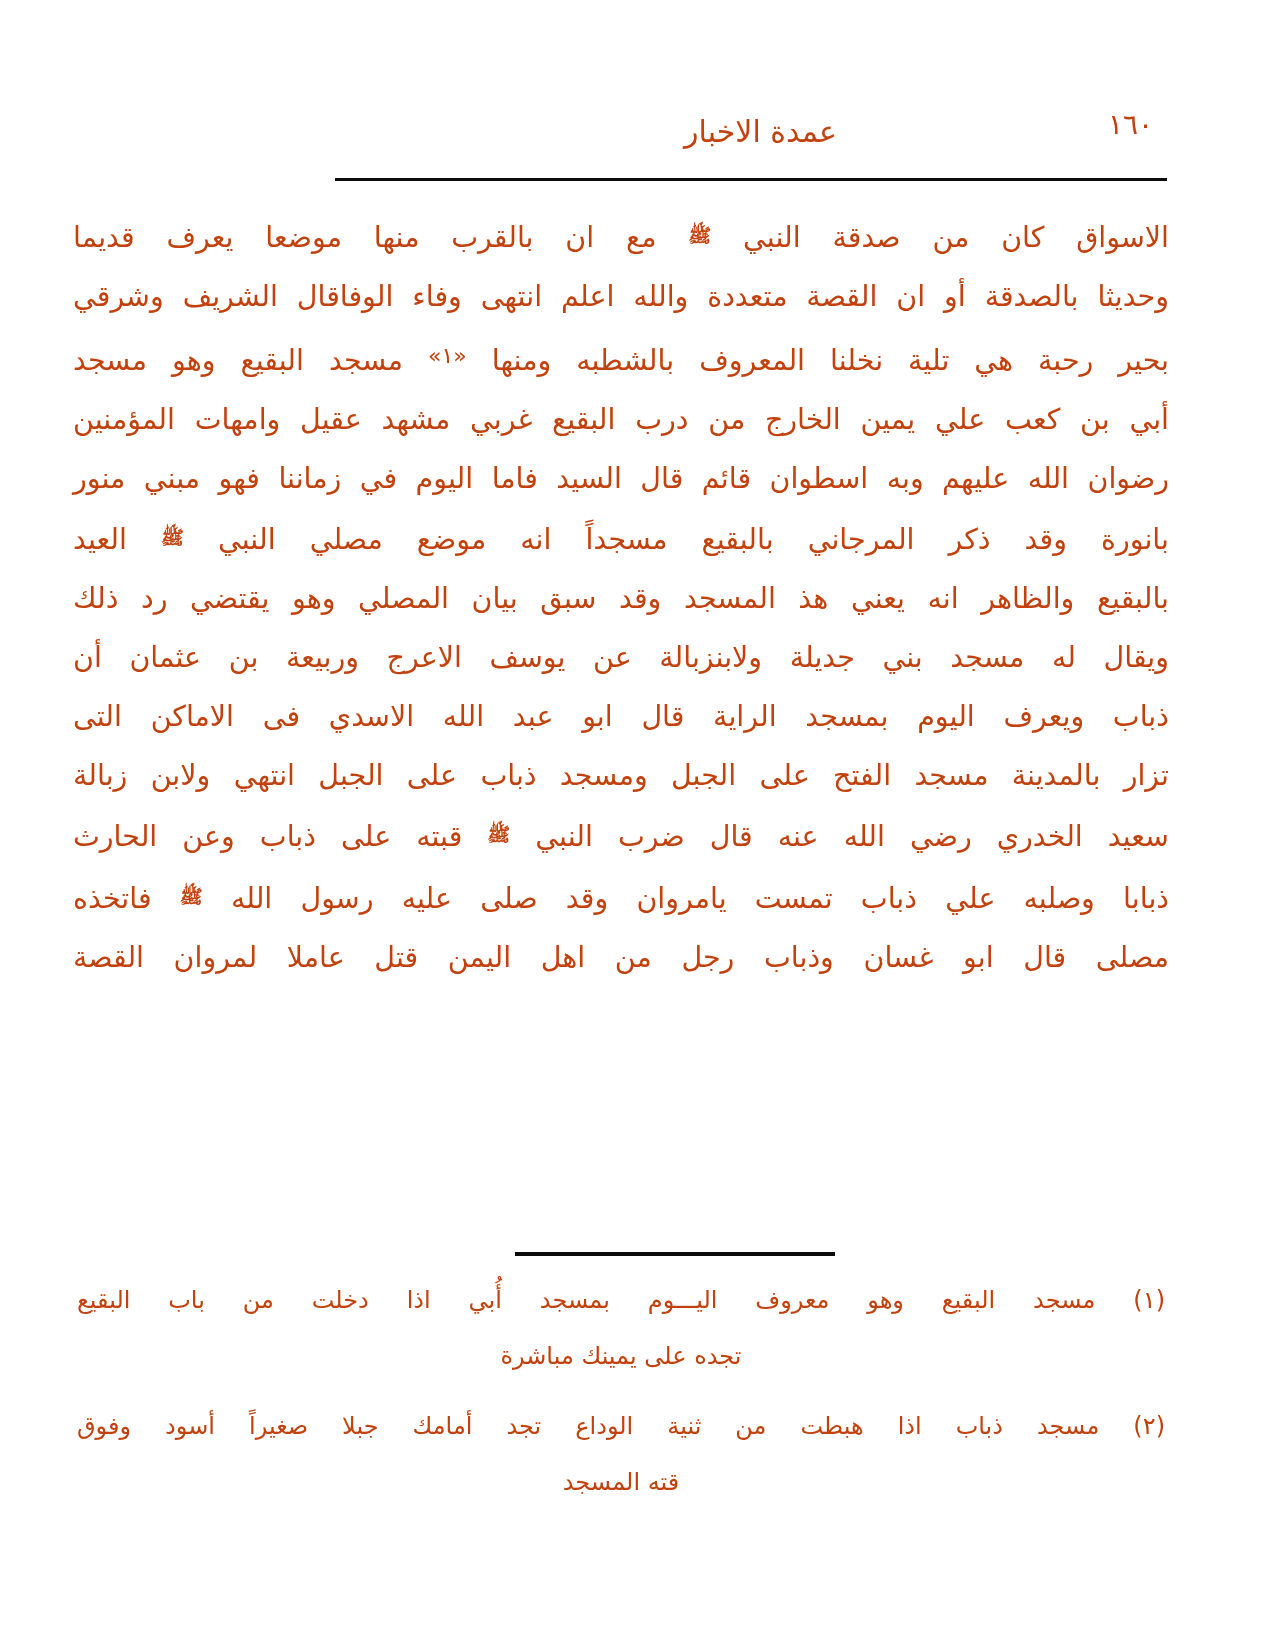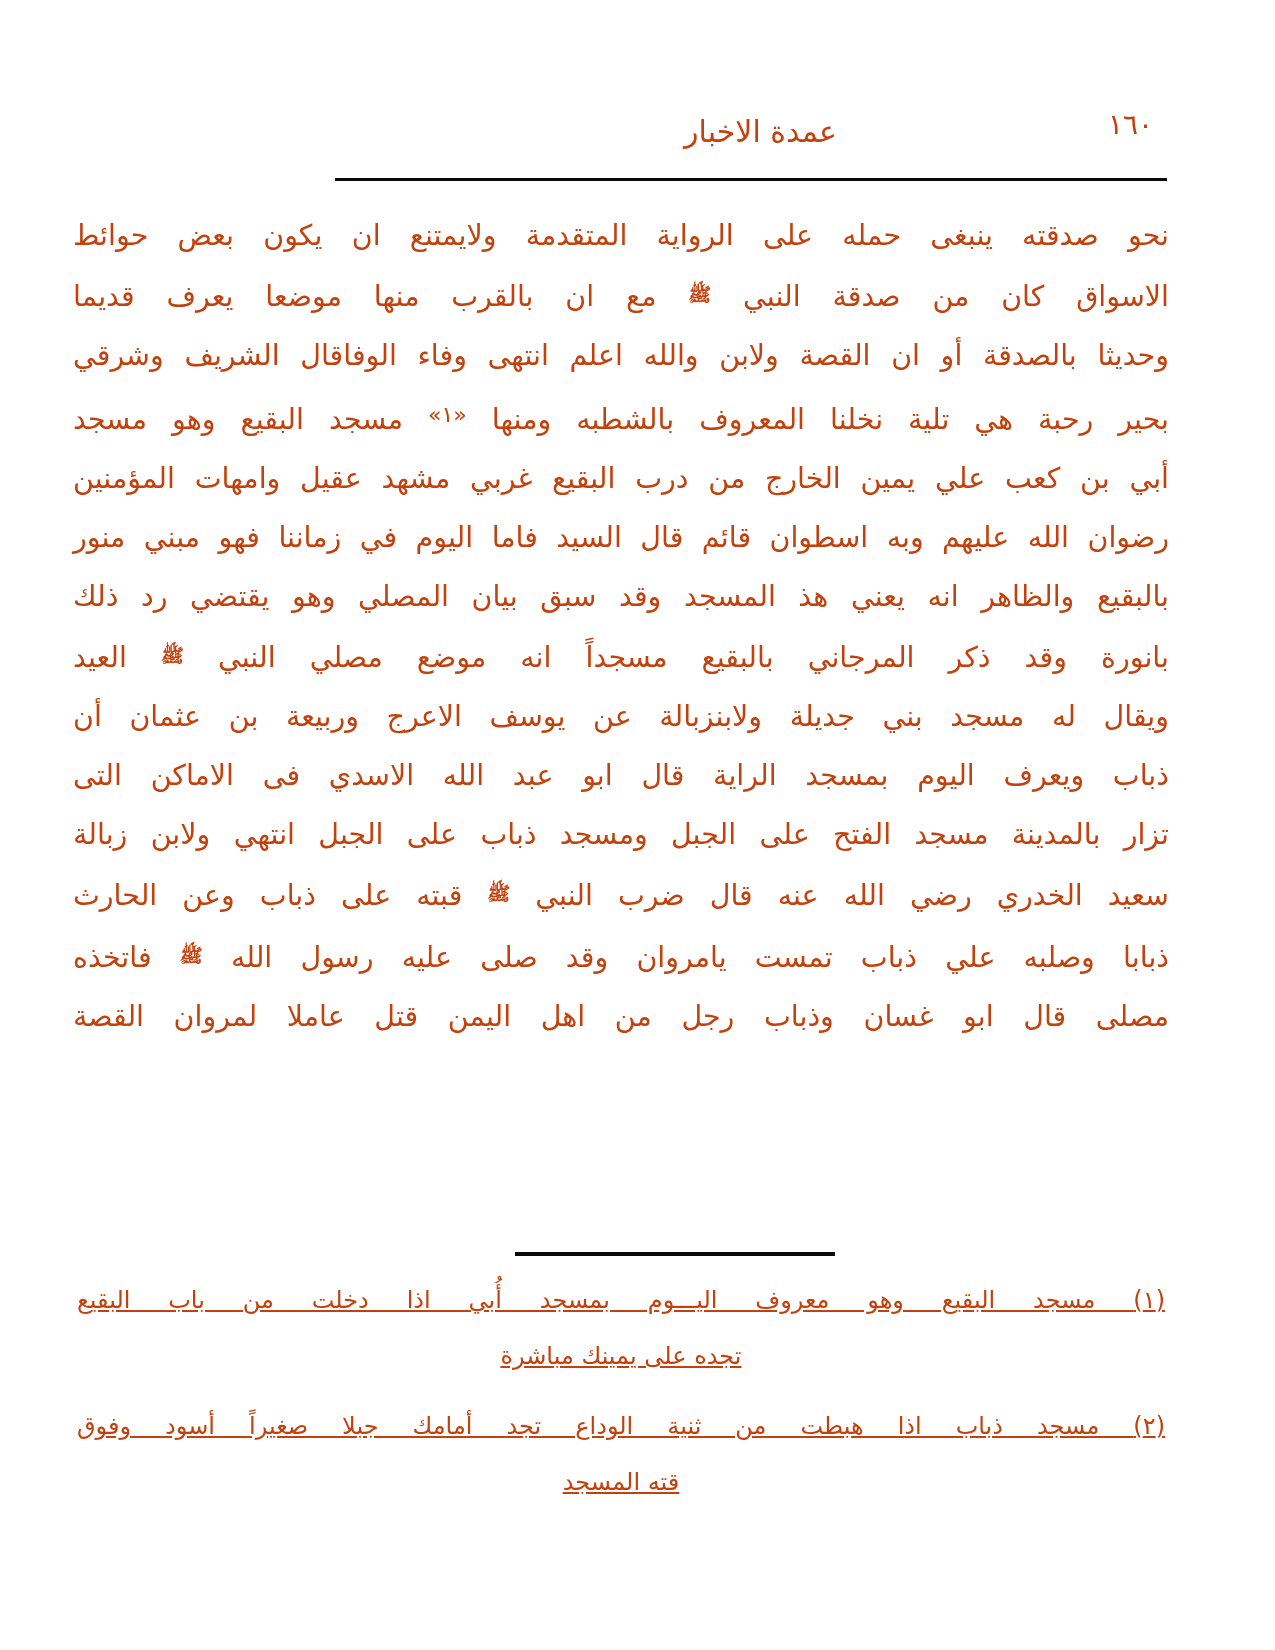"نحو صدقته ينبغى حمله على" div.line-txt { html: <div>نحو صدقته ينبغى حمله على الرواية المتقدمة ولايمتنع ان يكون بعض حوائط</div> -> none }
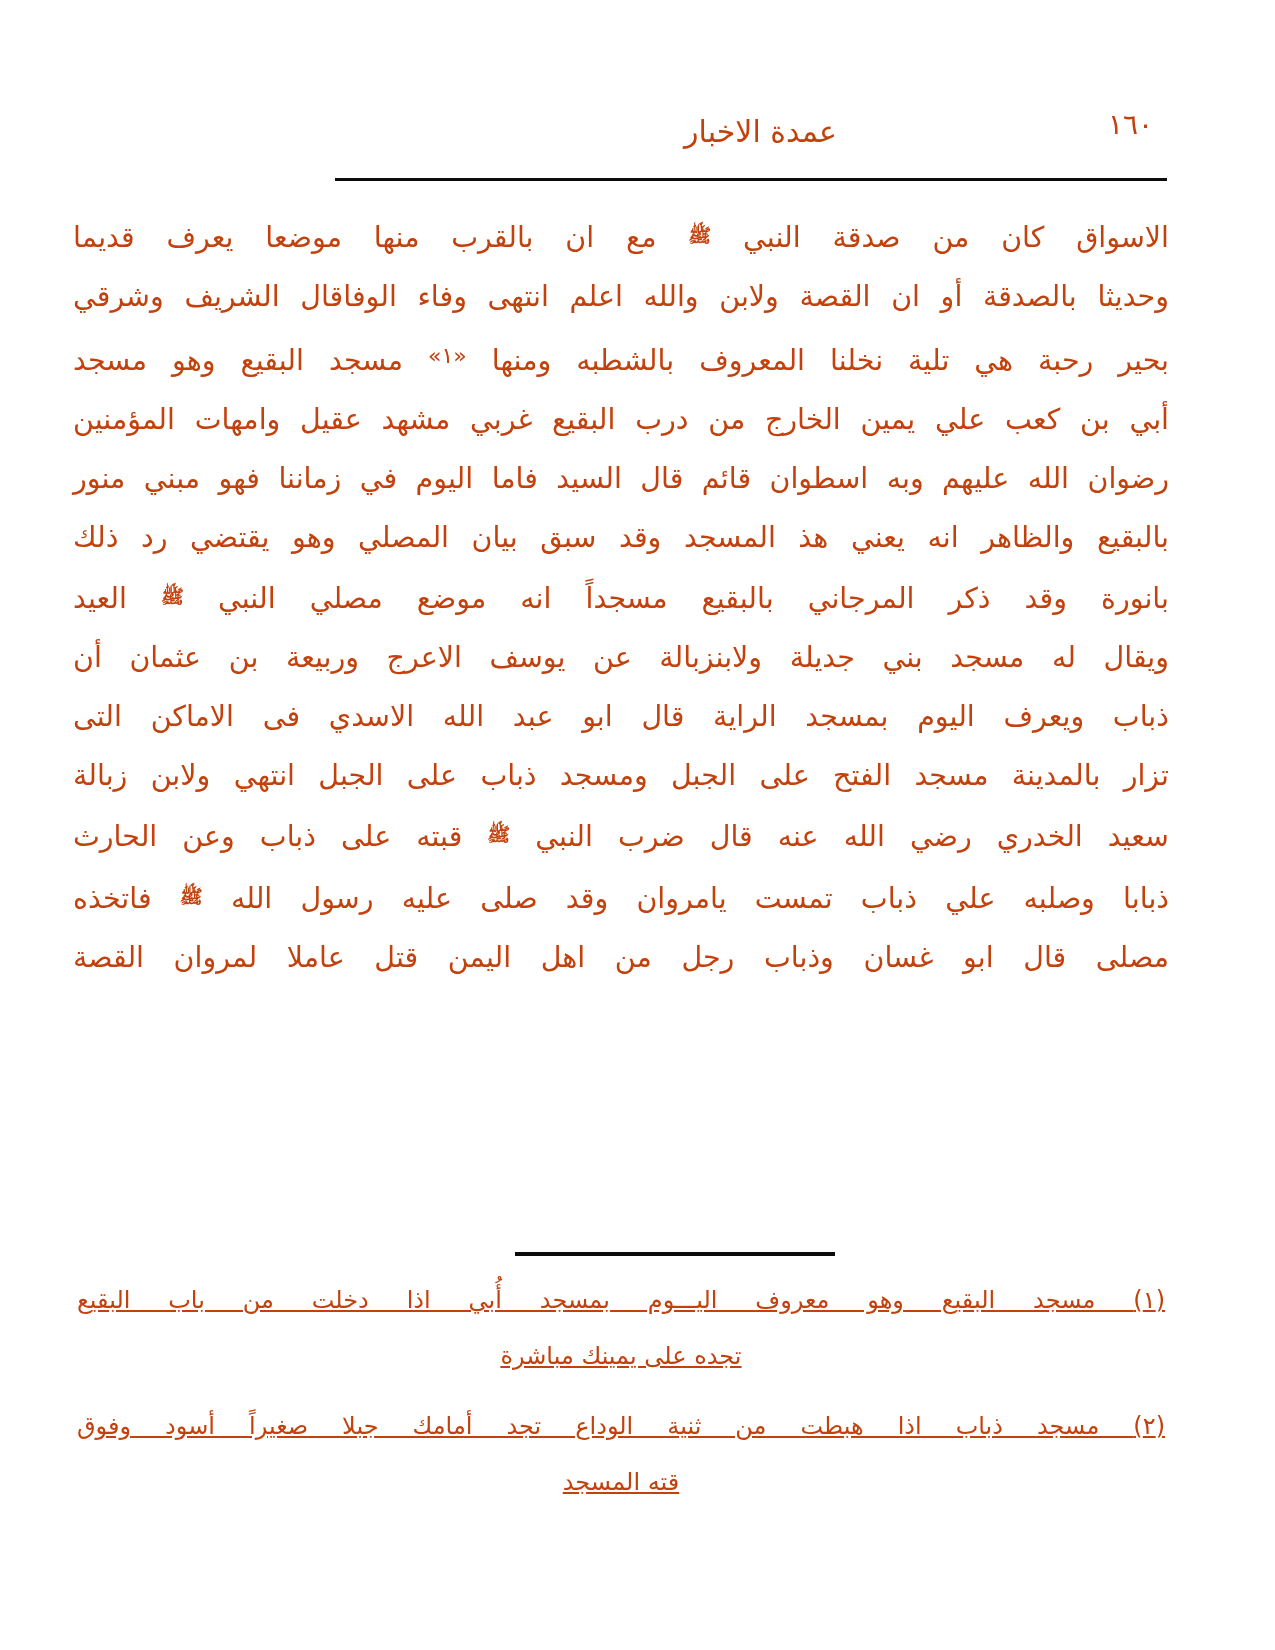"وحديثا بالصدقة أو ان القصة" div.line-txt { text: ولابن -> متعددة }
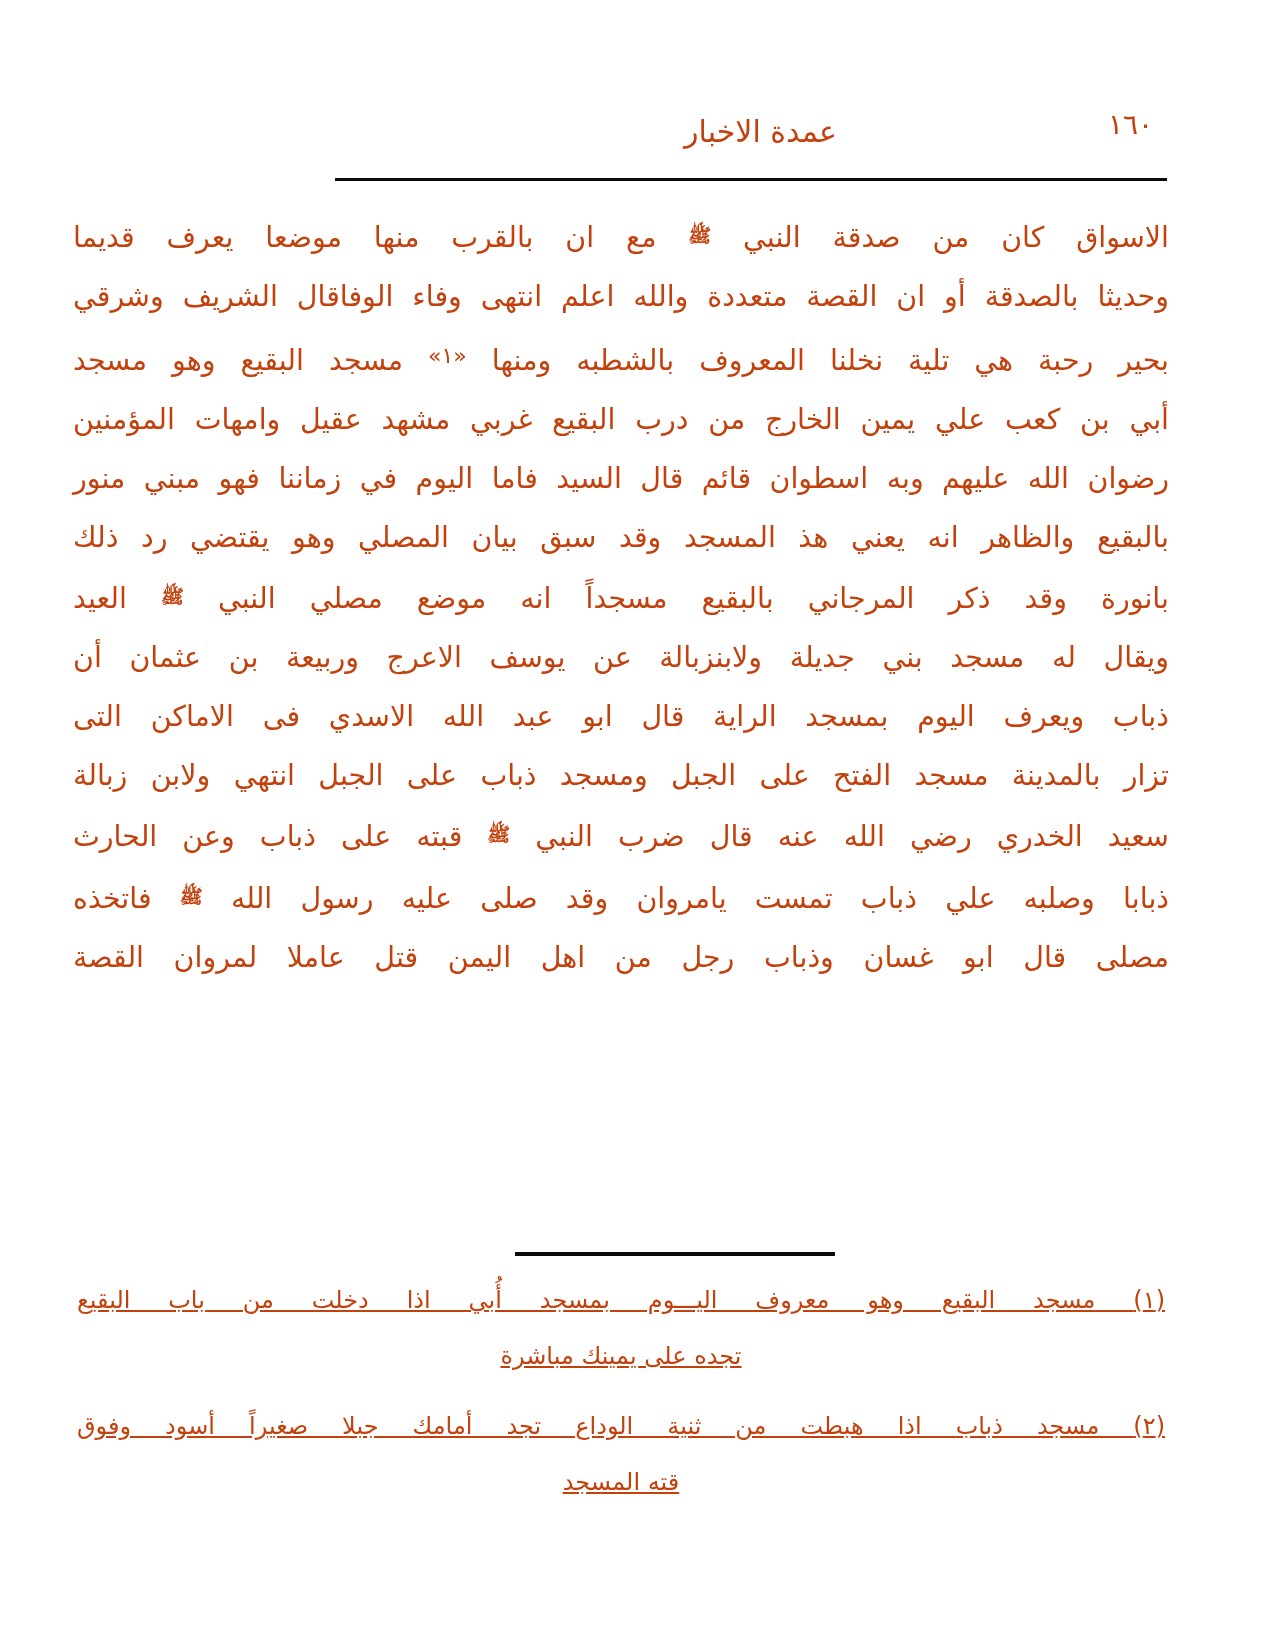"بالبقيع والظاهر انه يعني هذ" div.line-txt { order: before "بانورة وقد ذكر المرجاني بالبقيع" -> after "بانورة وقد ذكر المرجاني بالبقيع" }
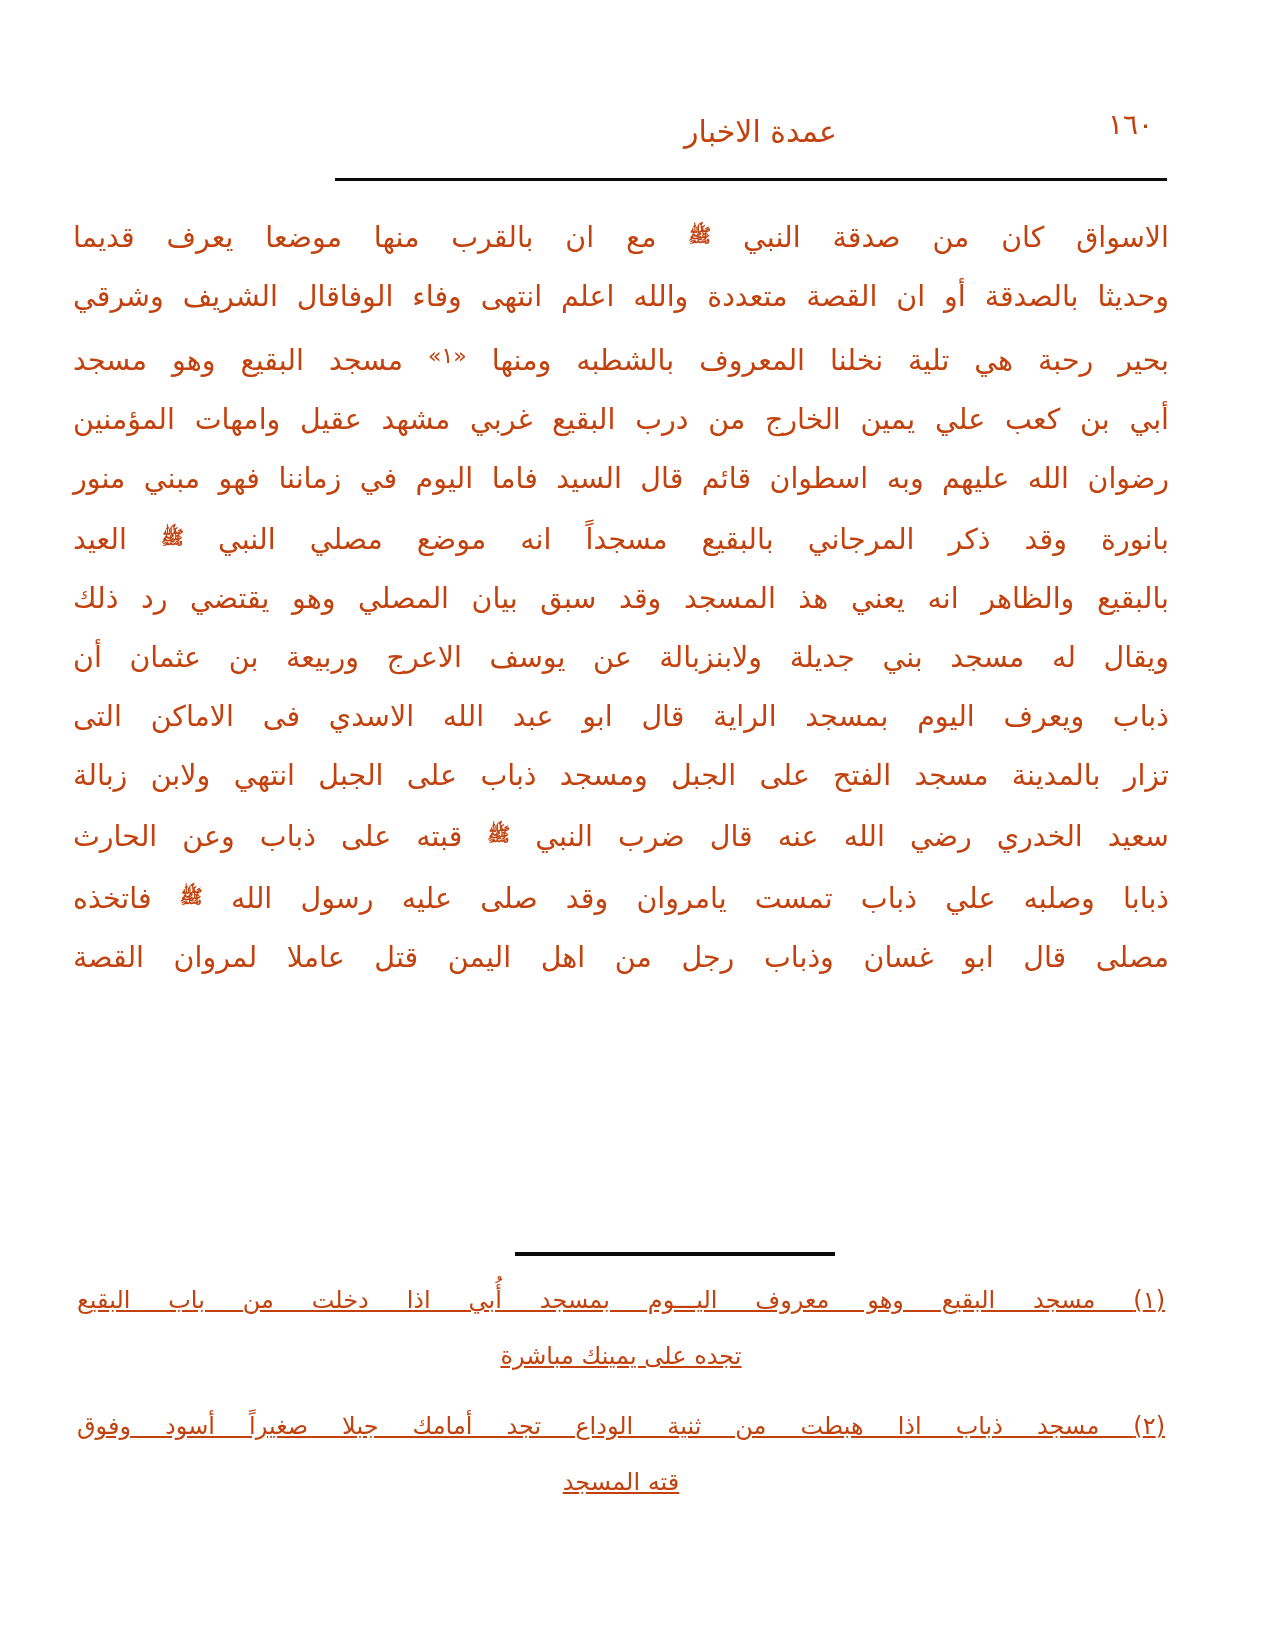"(١) مسجد البقيع وهو معروف" .footnotes { text-decoration: underline -> none }
